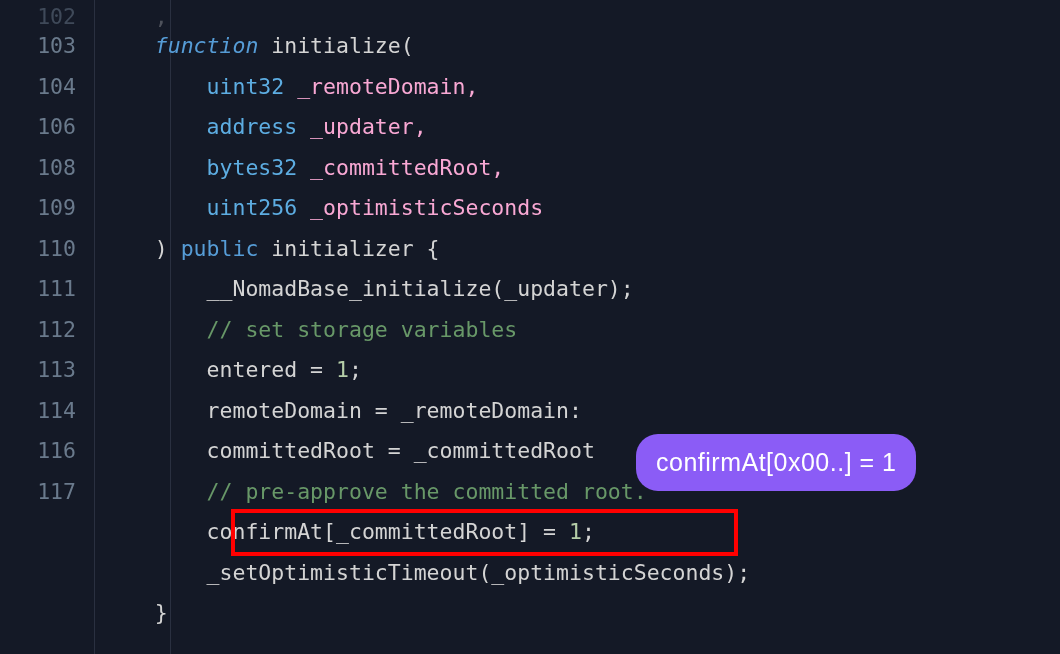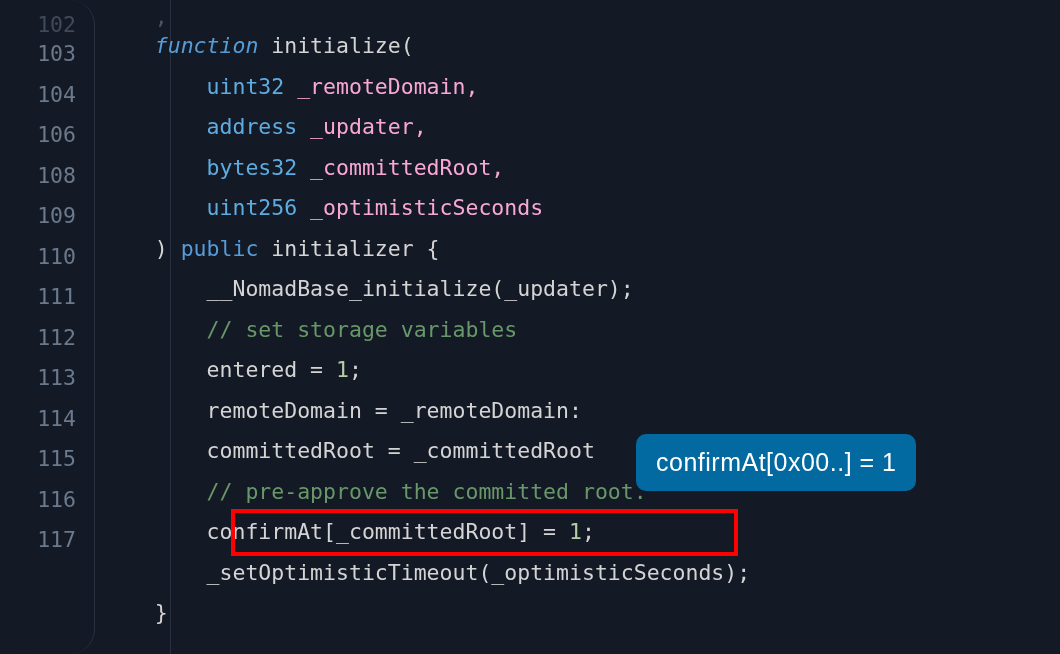"102" .gutter { border-radius: 25px -> none; padding-top: 16px -> 8px }
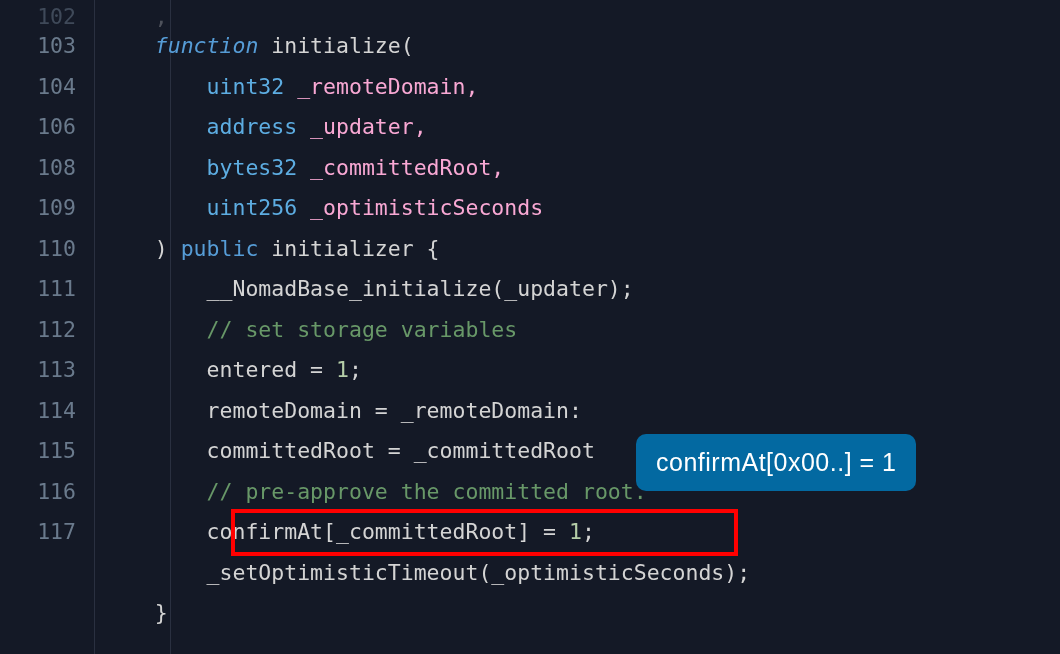"115" div.line-number { html: <div>115</div> -> none }
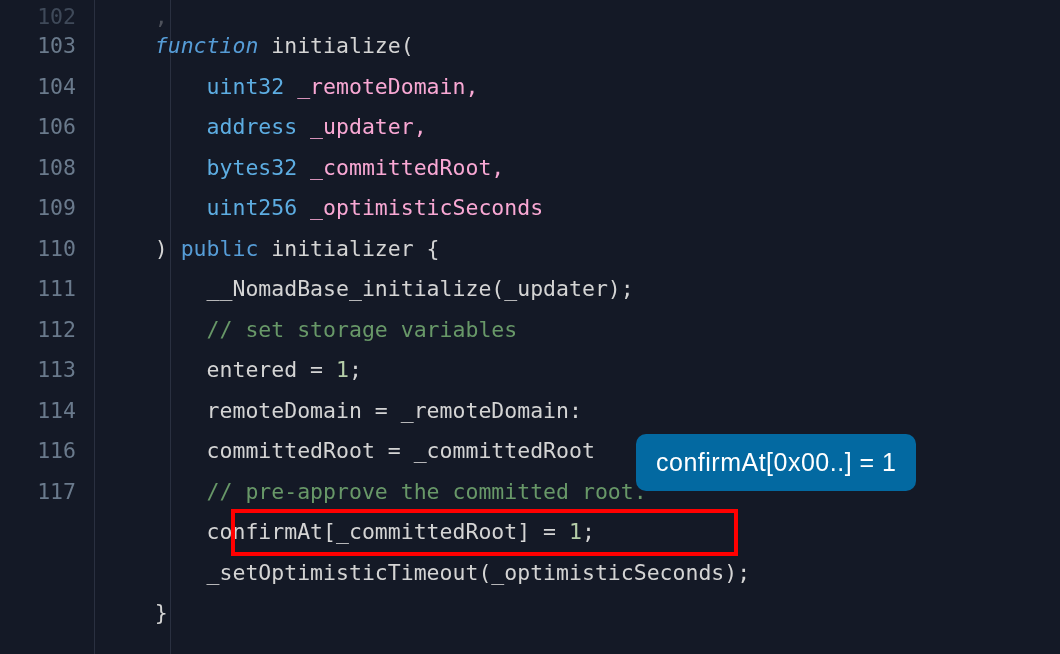"confirmAt[0x00..] = 1" .tooltip { background: #0369a1 -> #8b5cf6; border-radius: 10px -> 22px }
